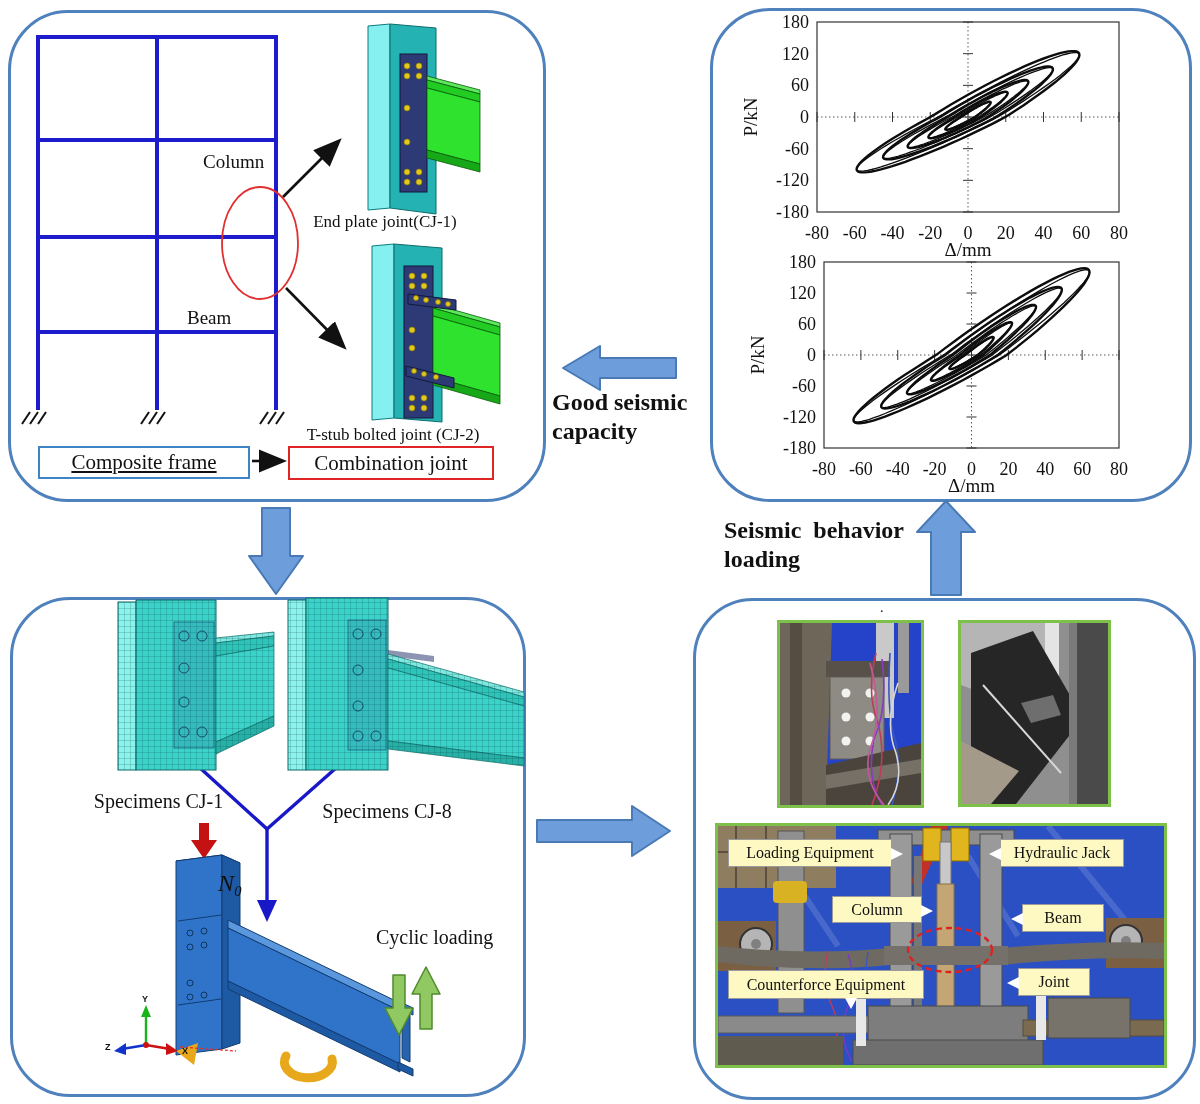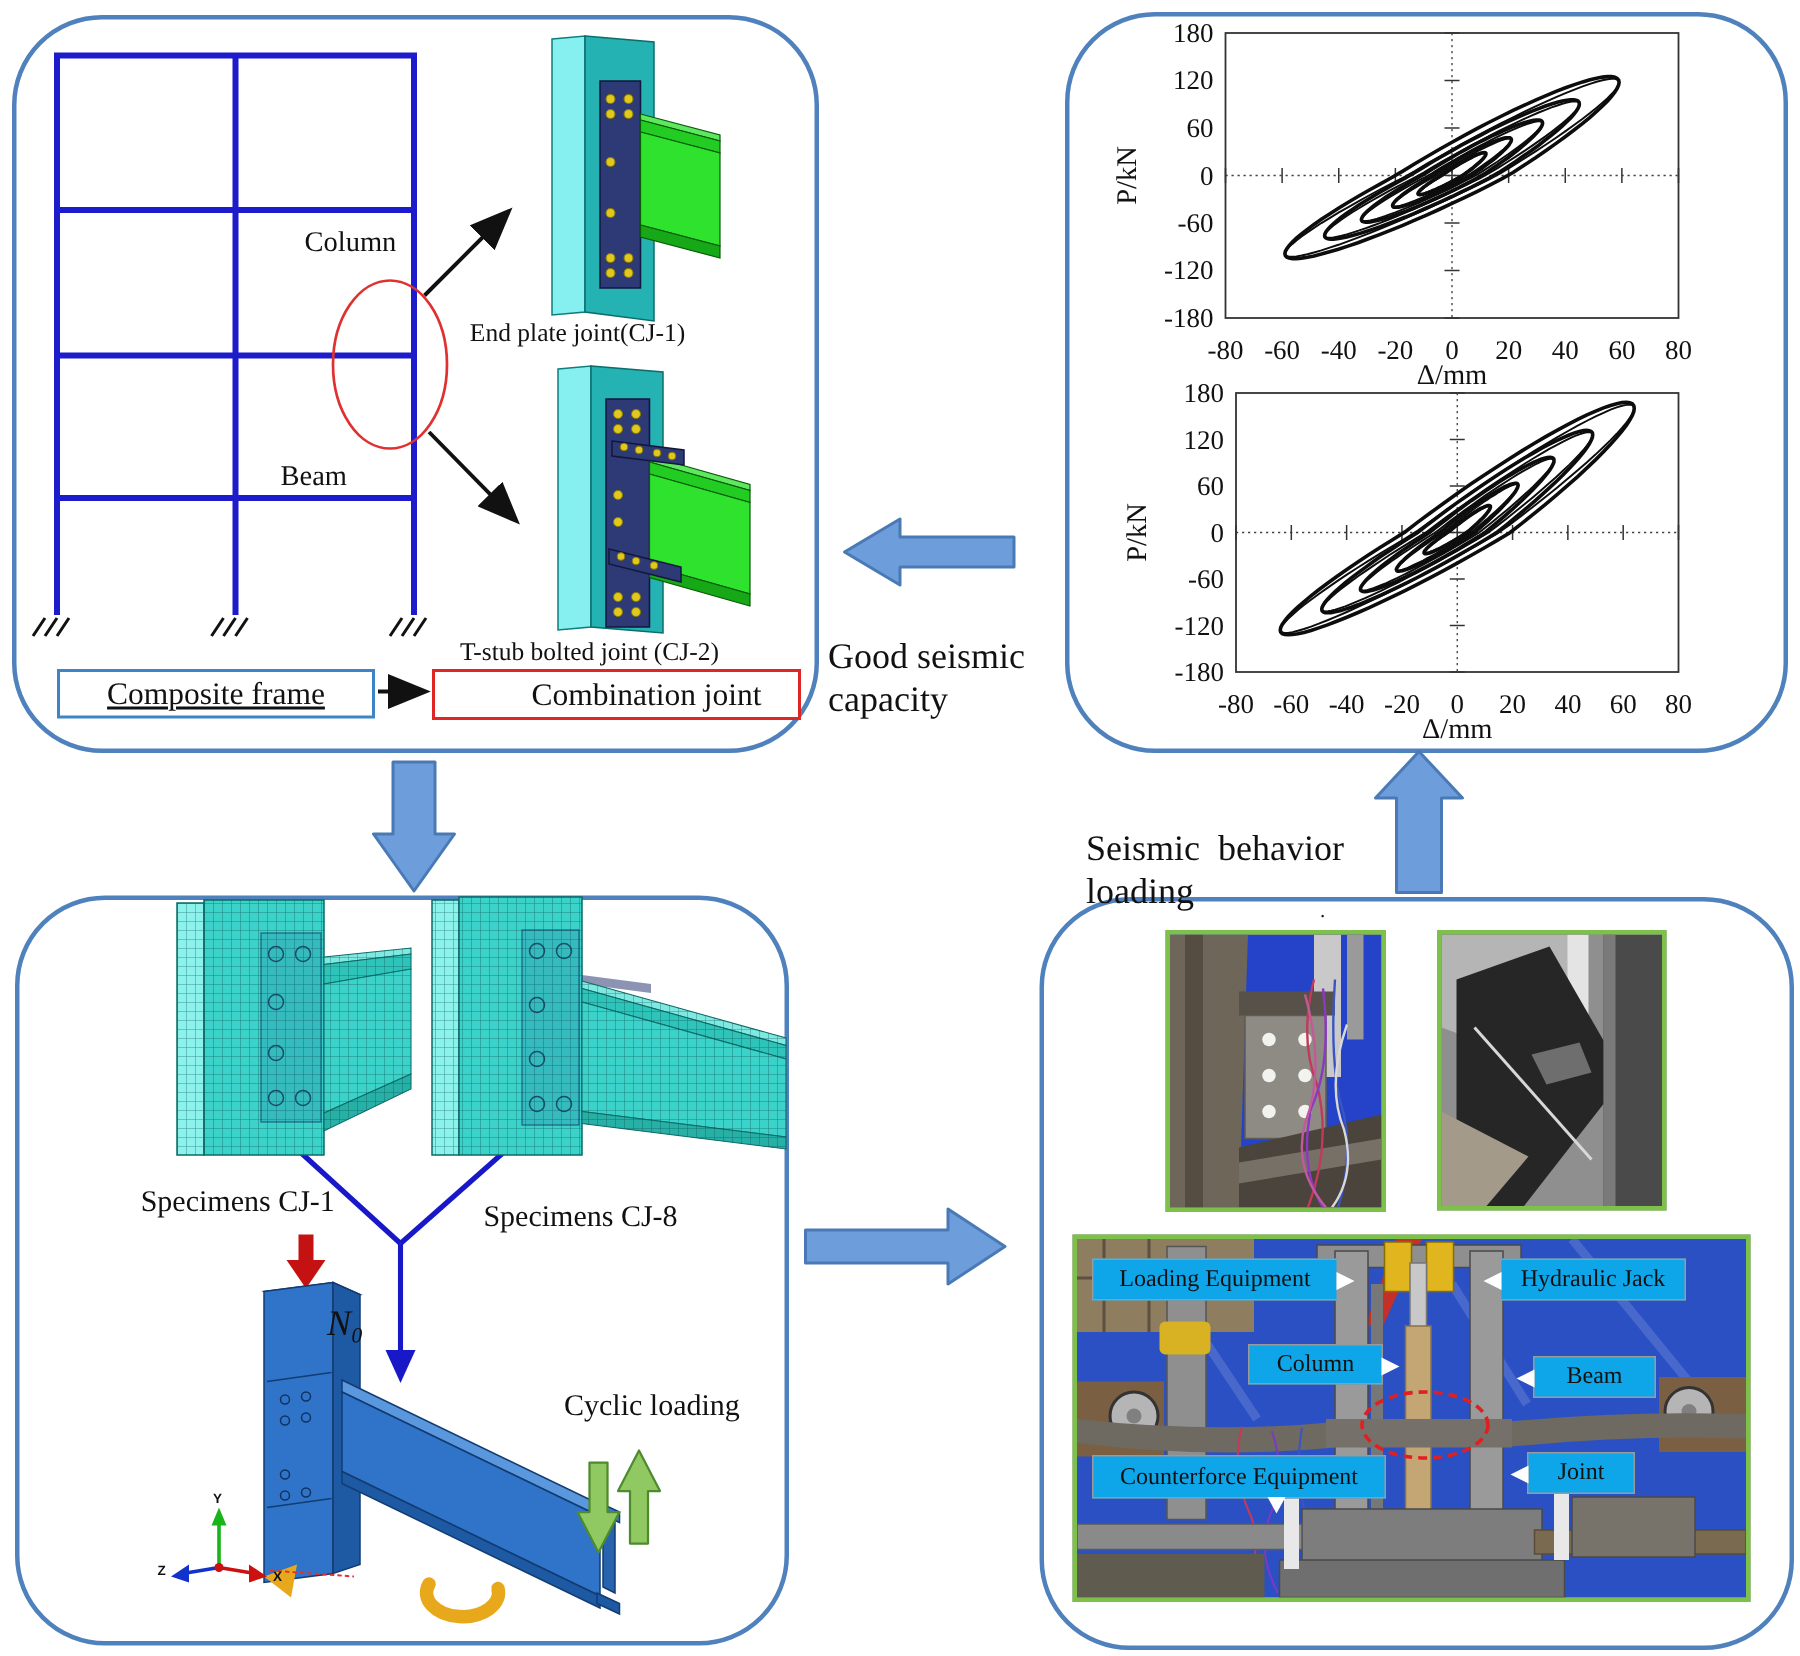"Good seismic" .conn { font-weight: normal -> bold; margin-top: 36px -> none }
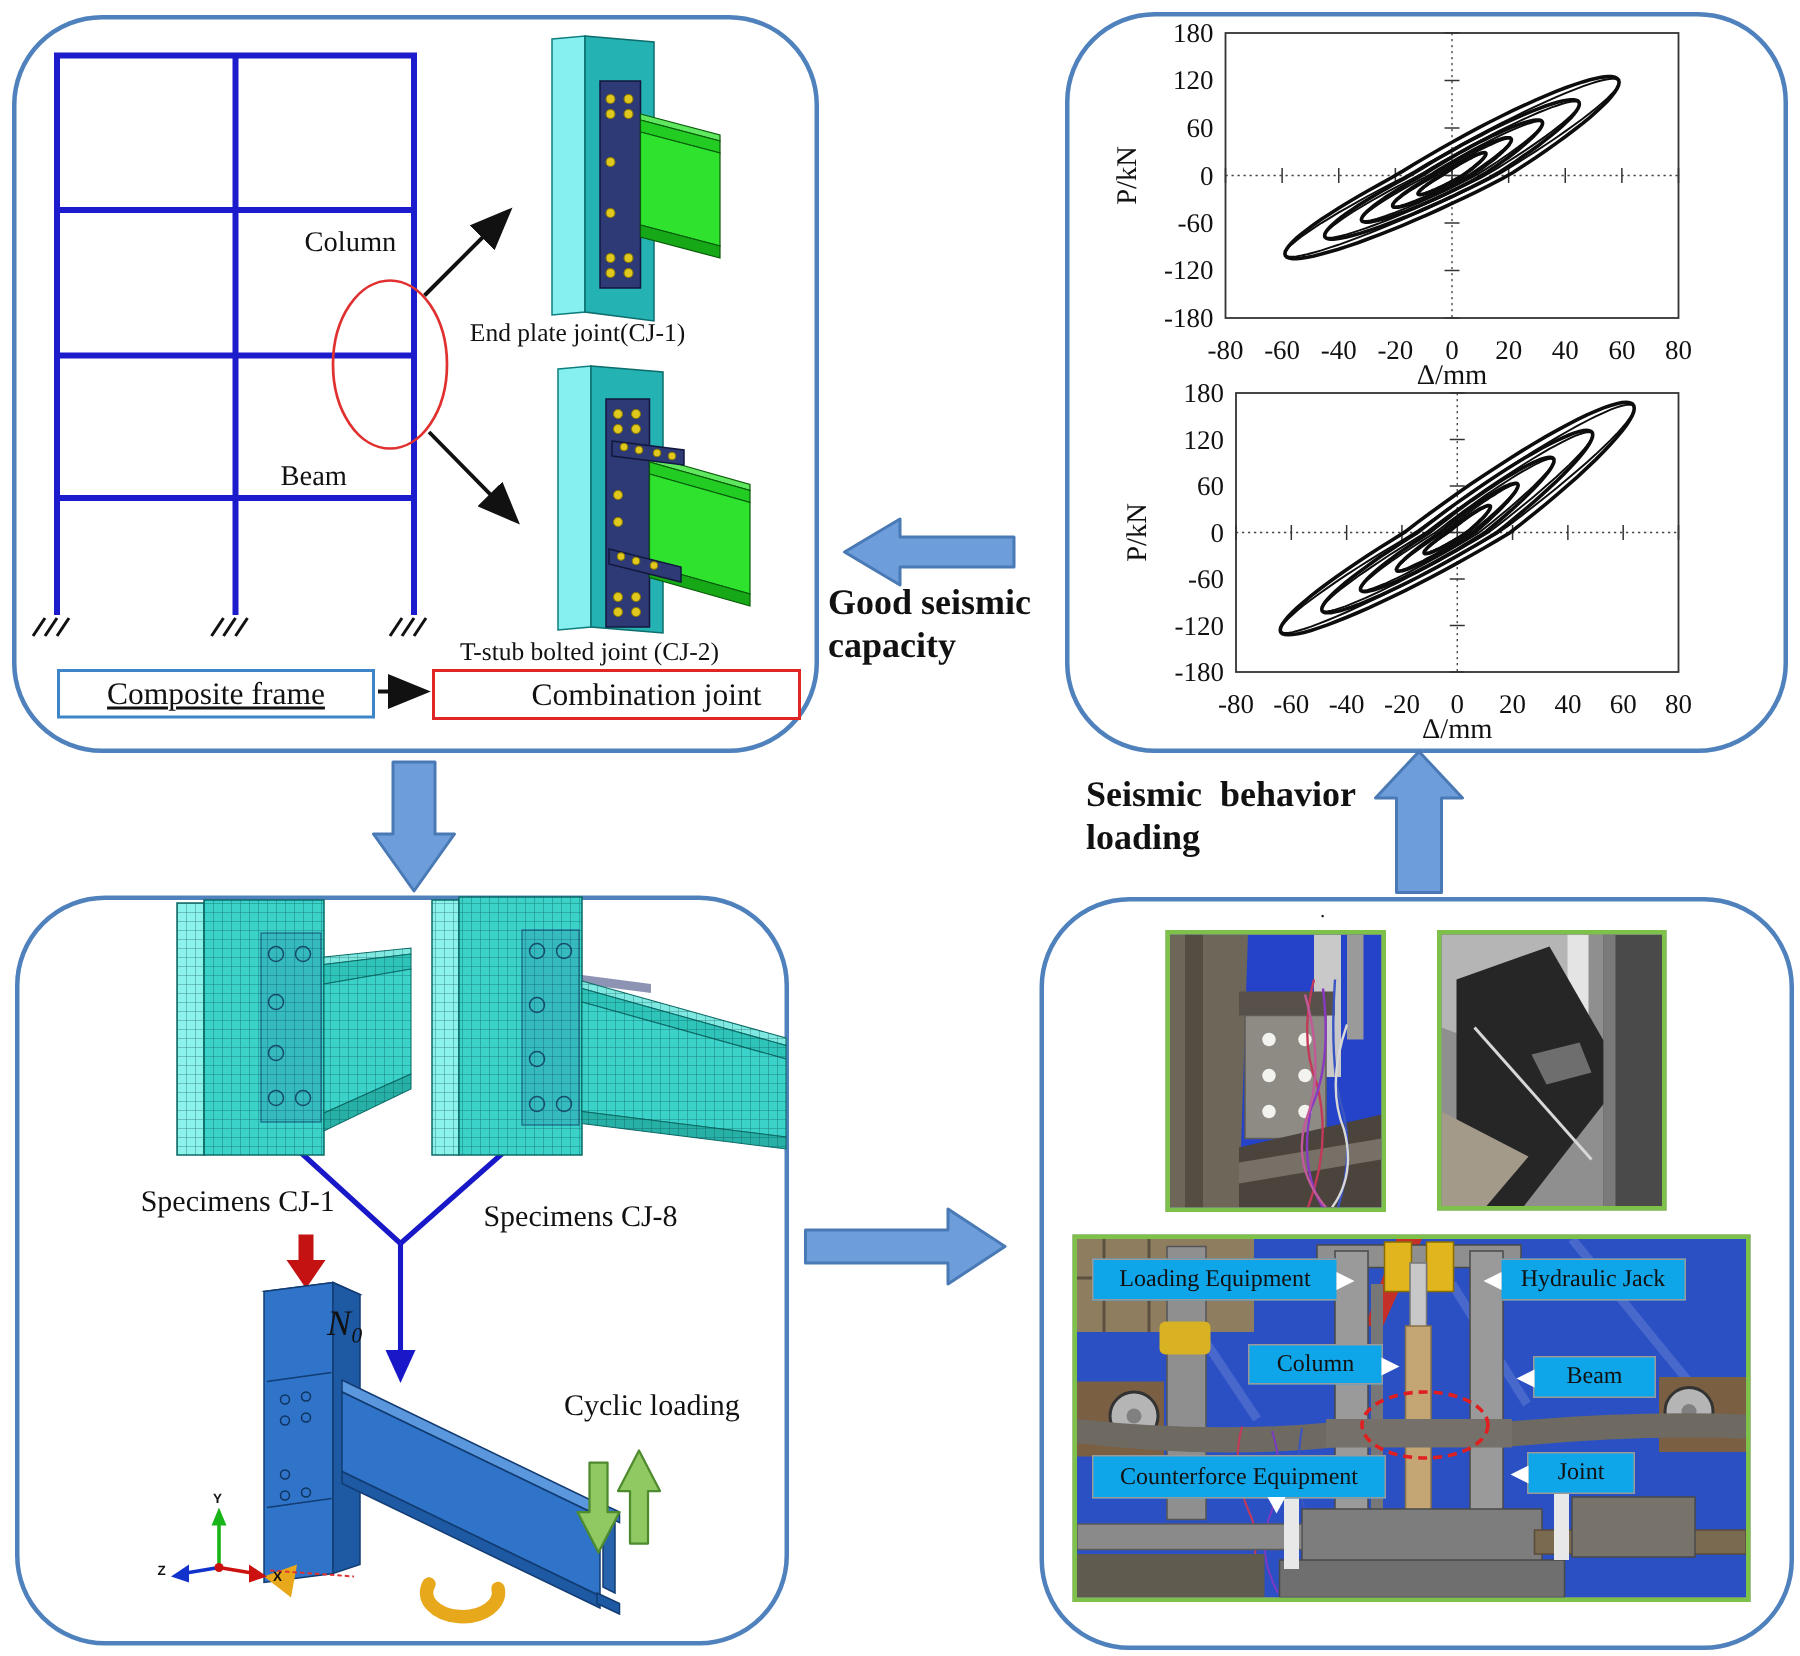"Combination joint" #box-combination { padding-left: 40px -> none }
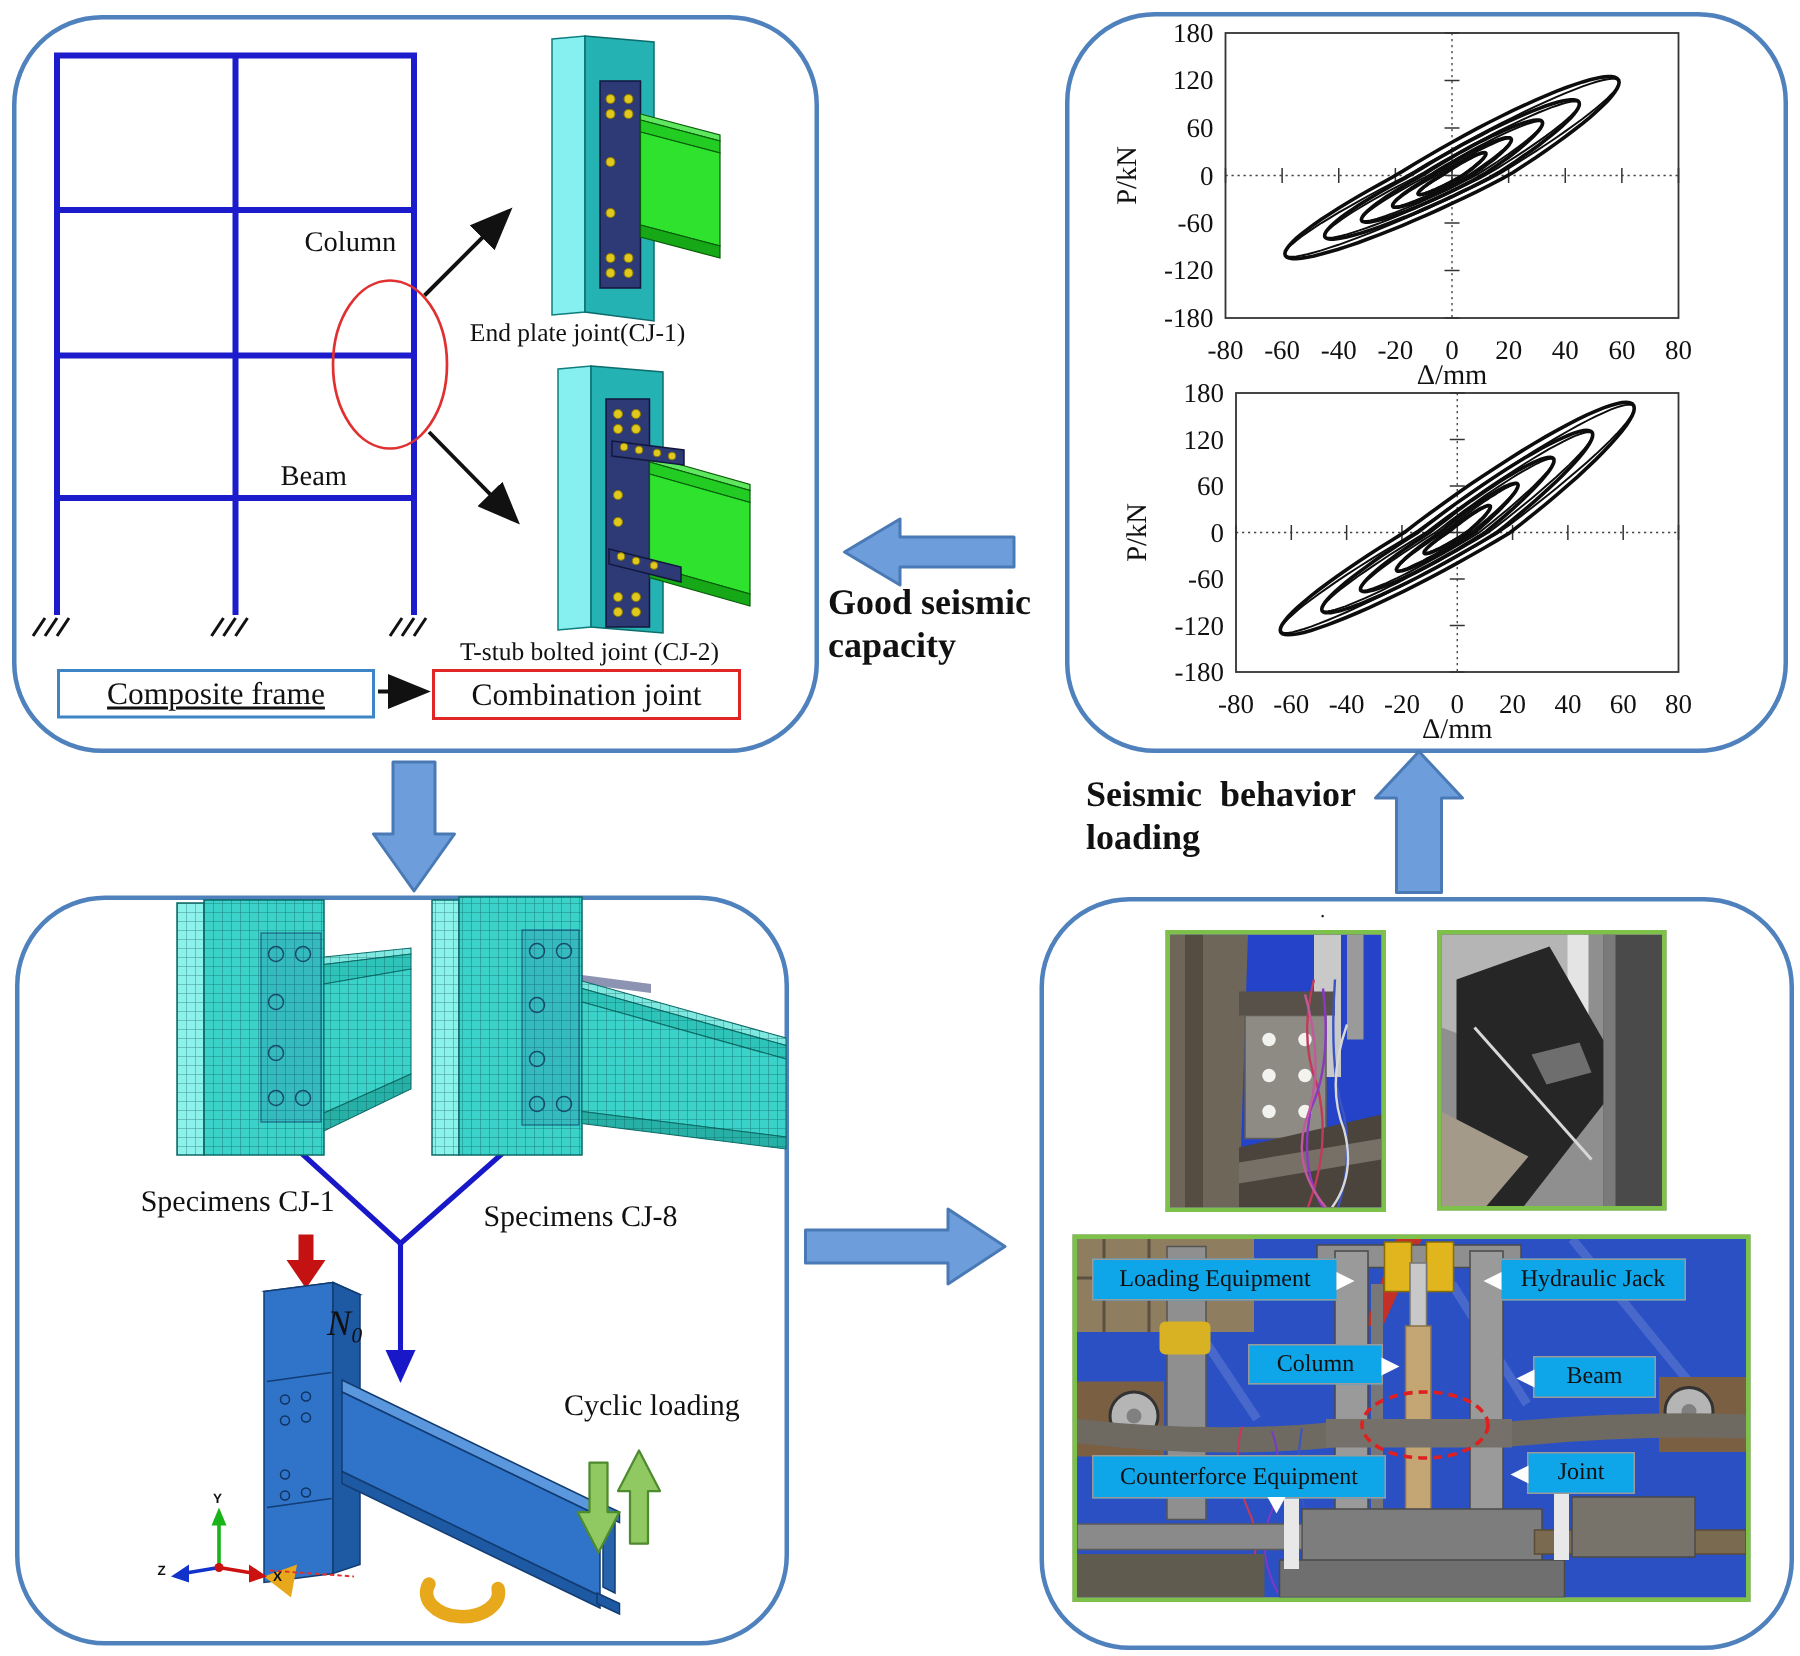"Loading Equipment" .callout { background: #0ea5e9 -> #fef9c3 }
